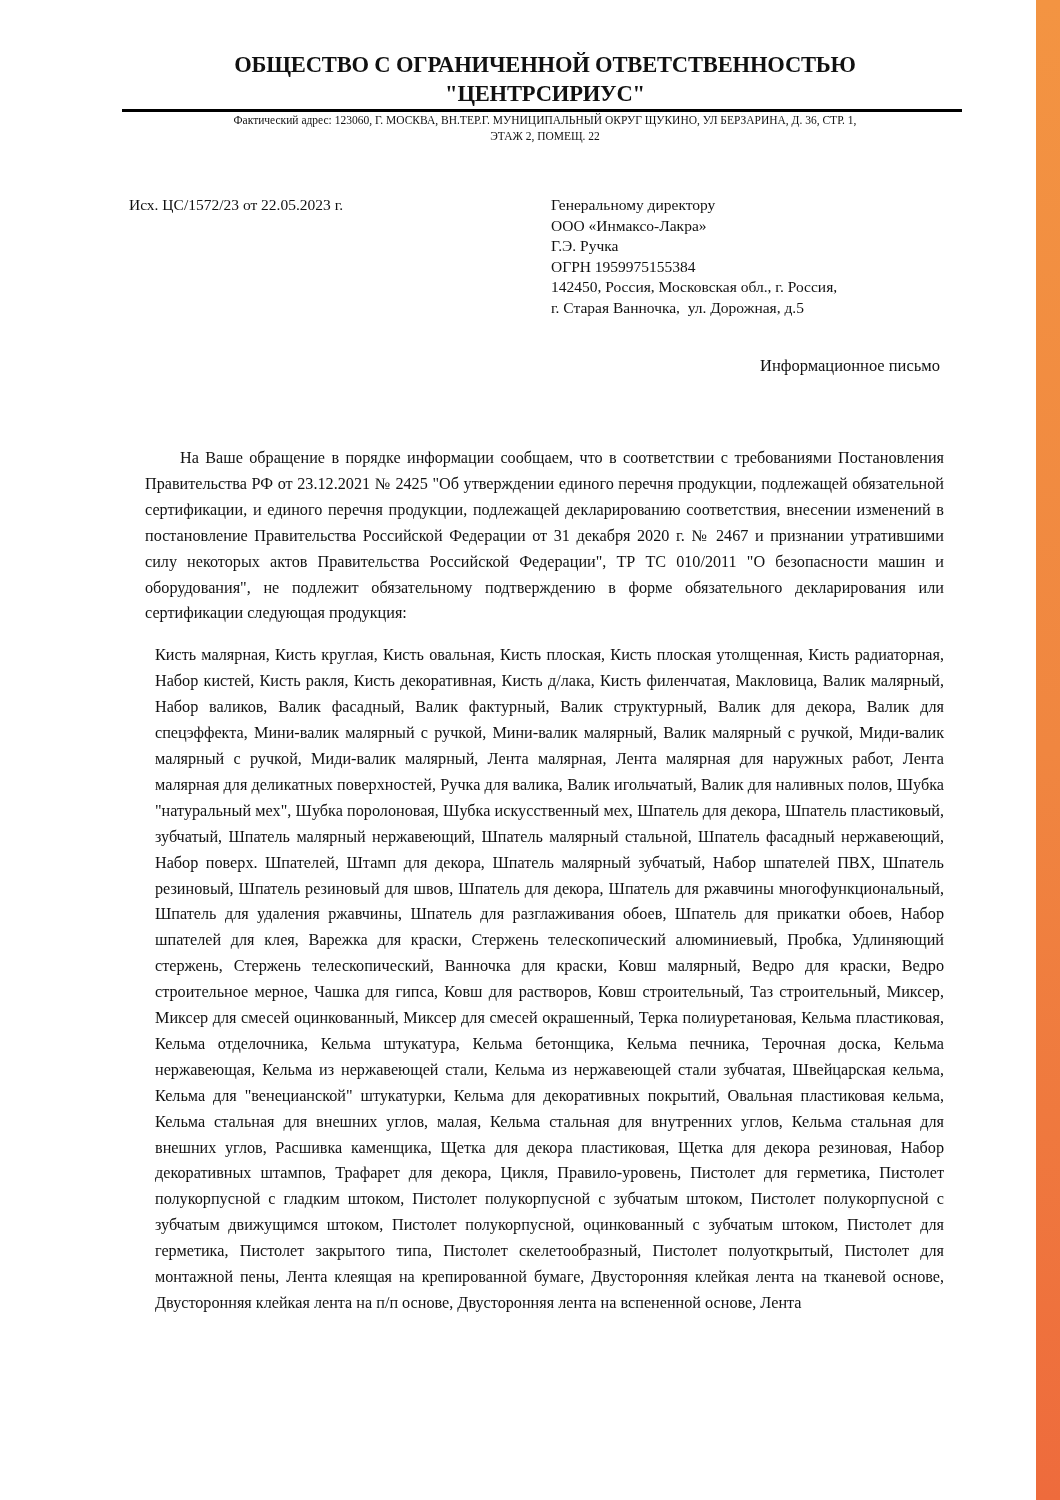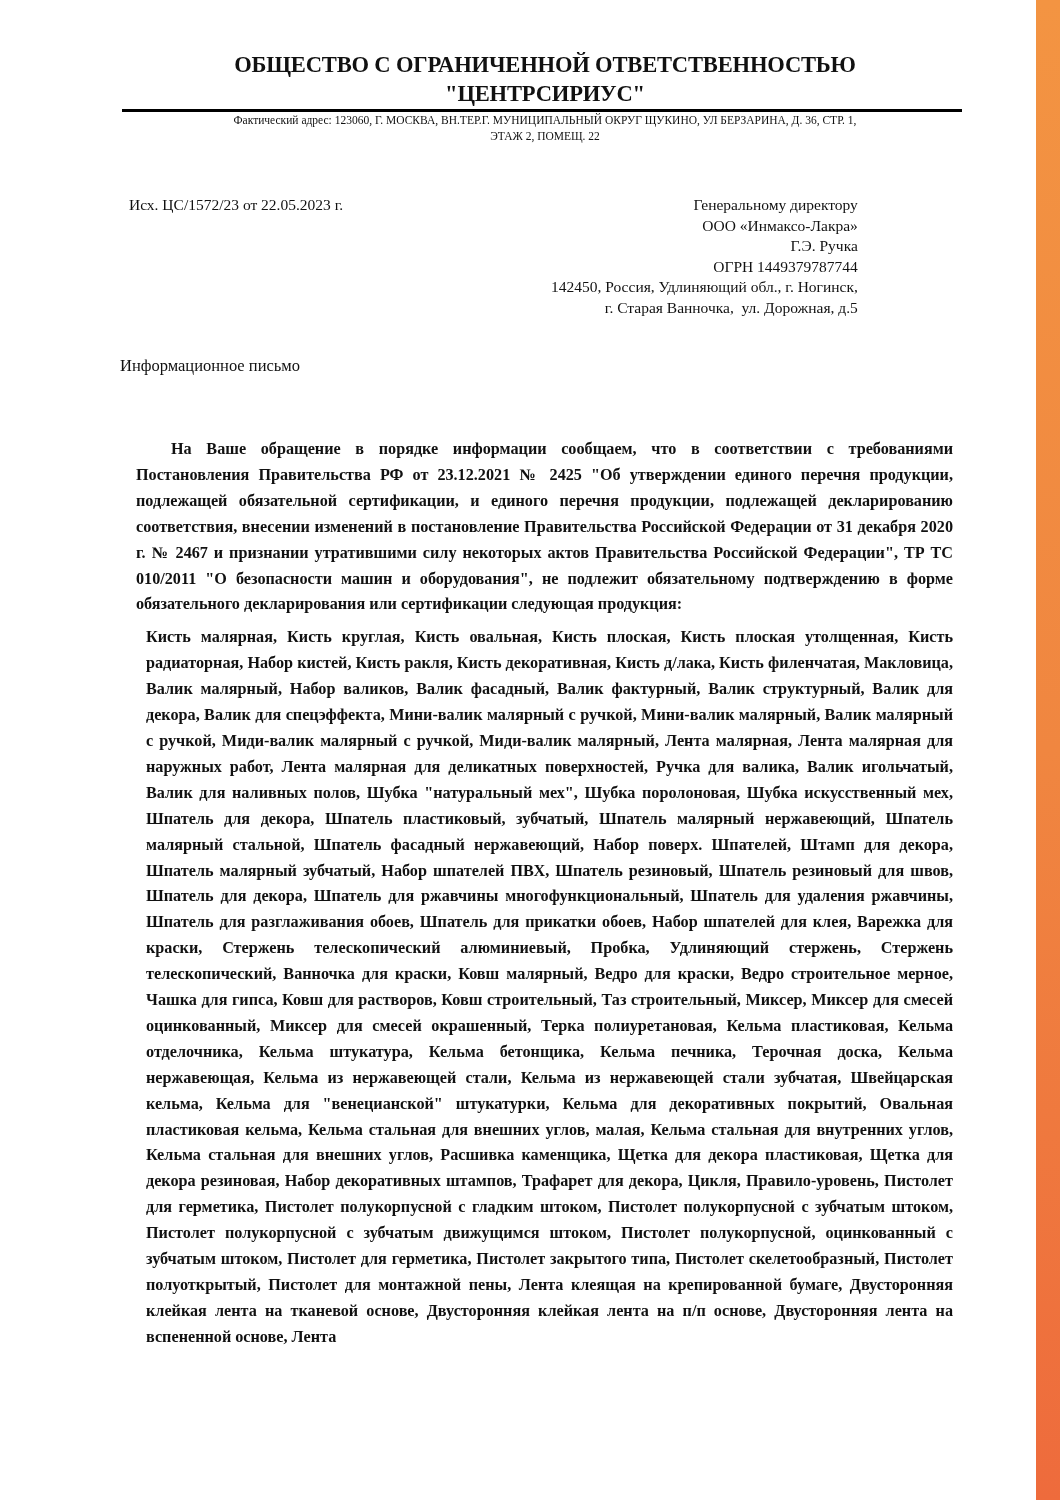"Генеральному директору" .recipient div { text-align: right -> none }
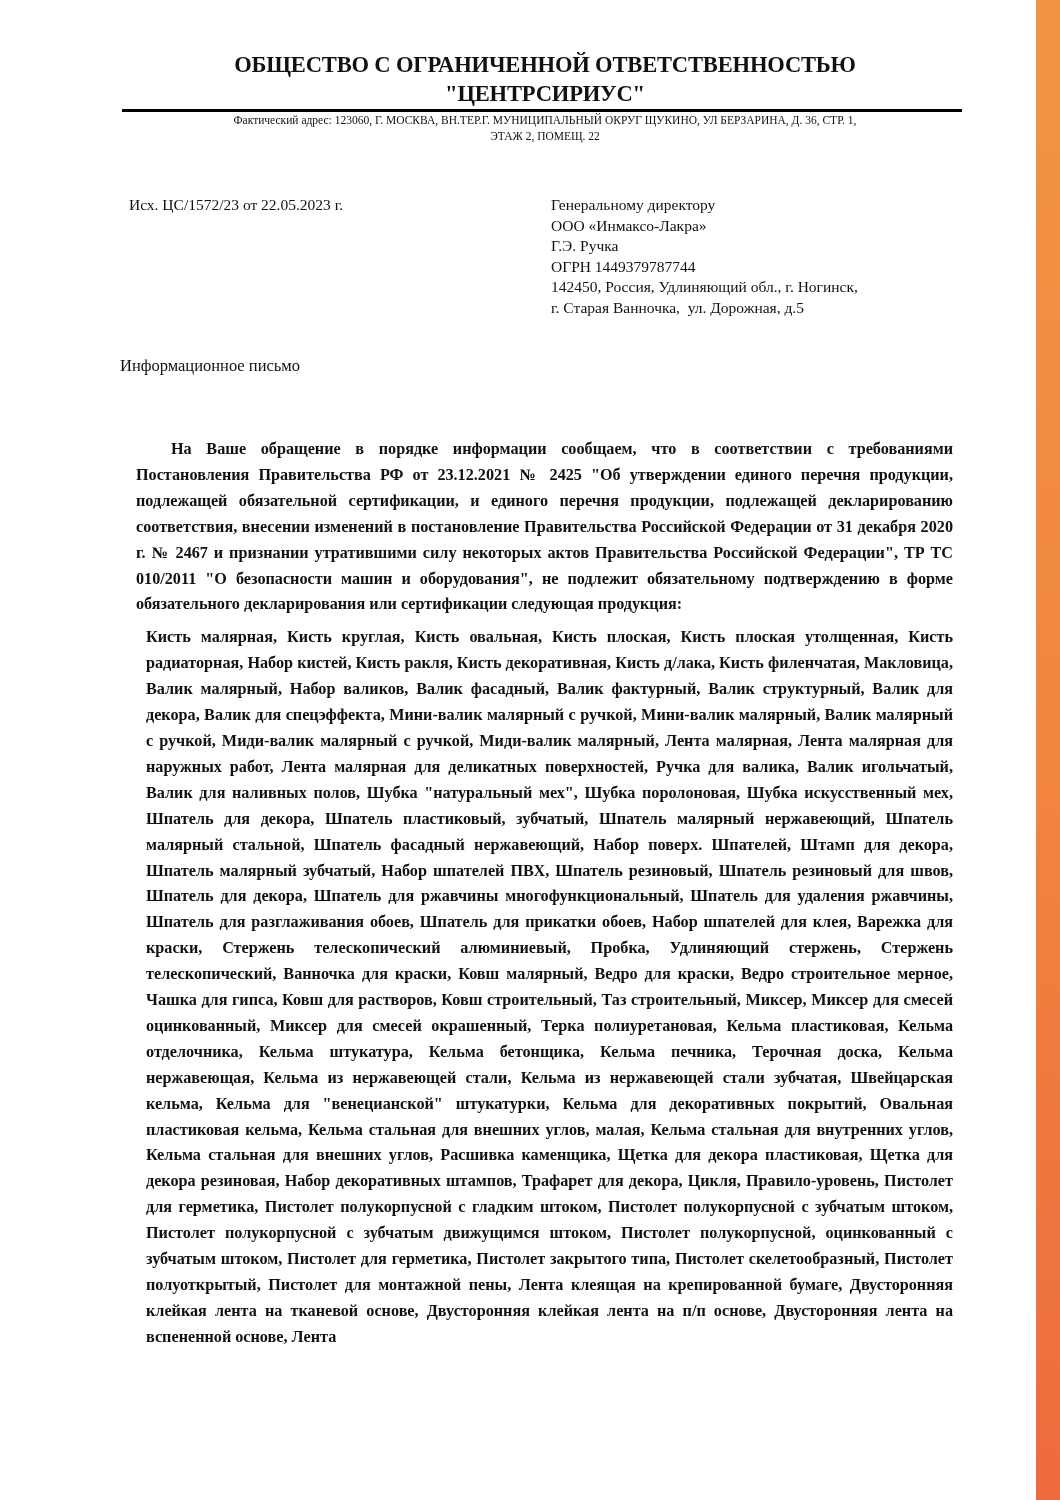"ОГРН 1449379787744" div { text: 1449379787744 -> 1959975155384 }
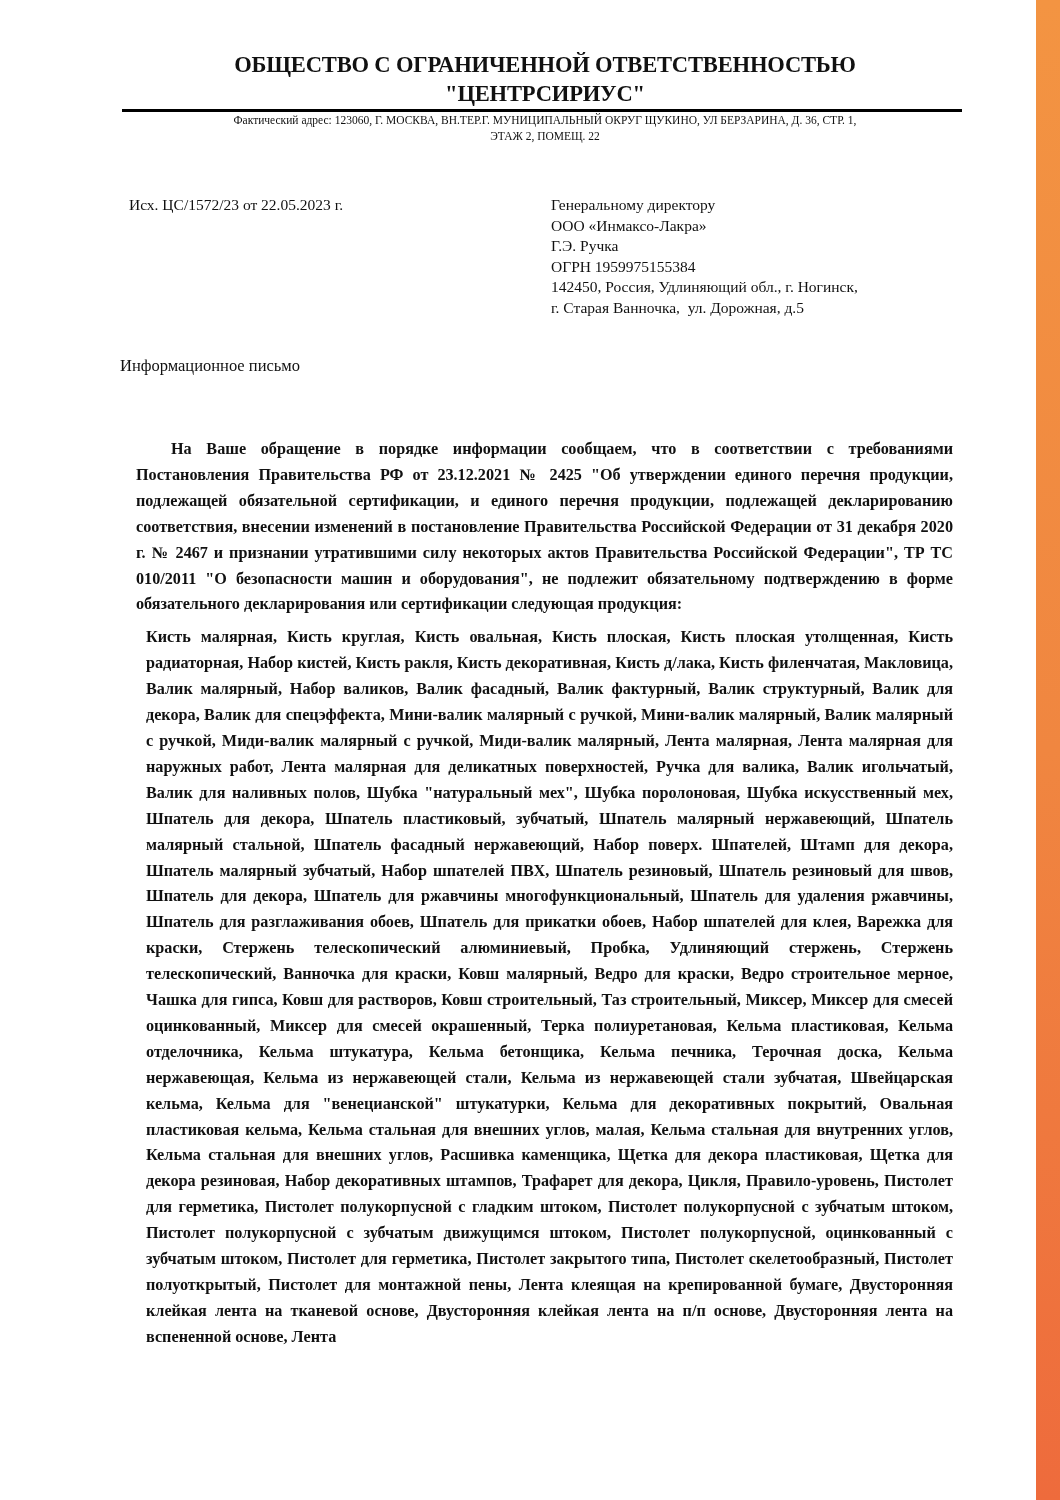"142450, Россия, Удлиняющий обл., г." div { text: Удлиняющий обл., г. Ногинск -> Московская обл., г. Россия }
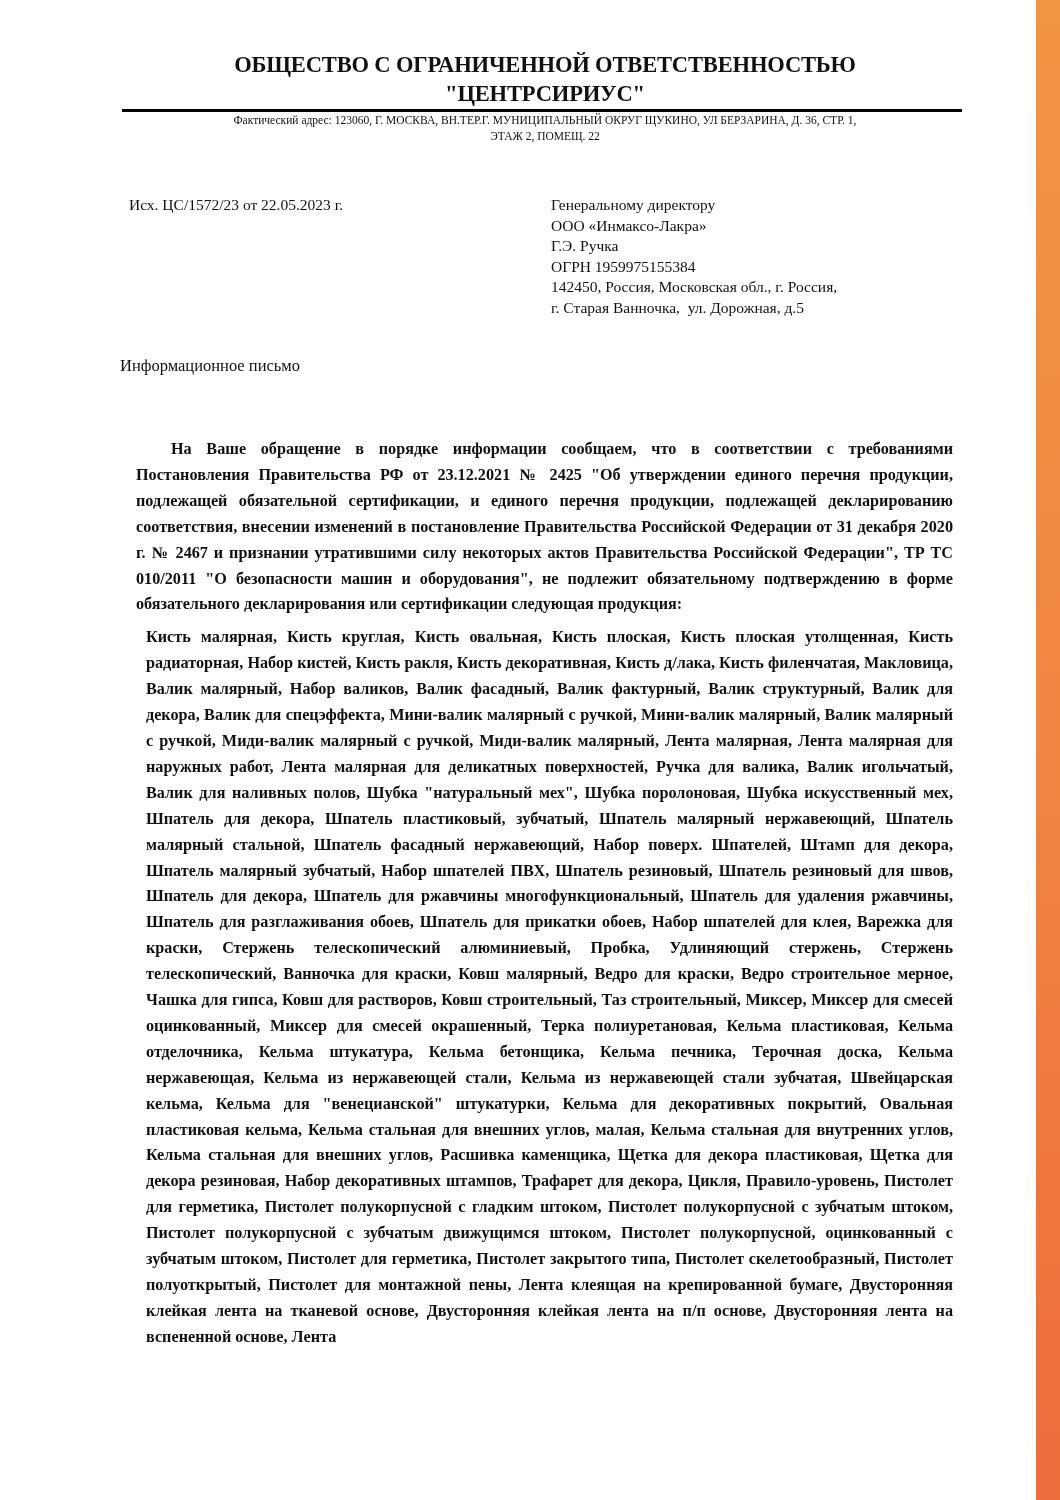"Информационное письмо" .doc-title { text-align: left -> right }
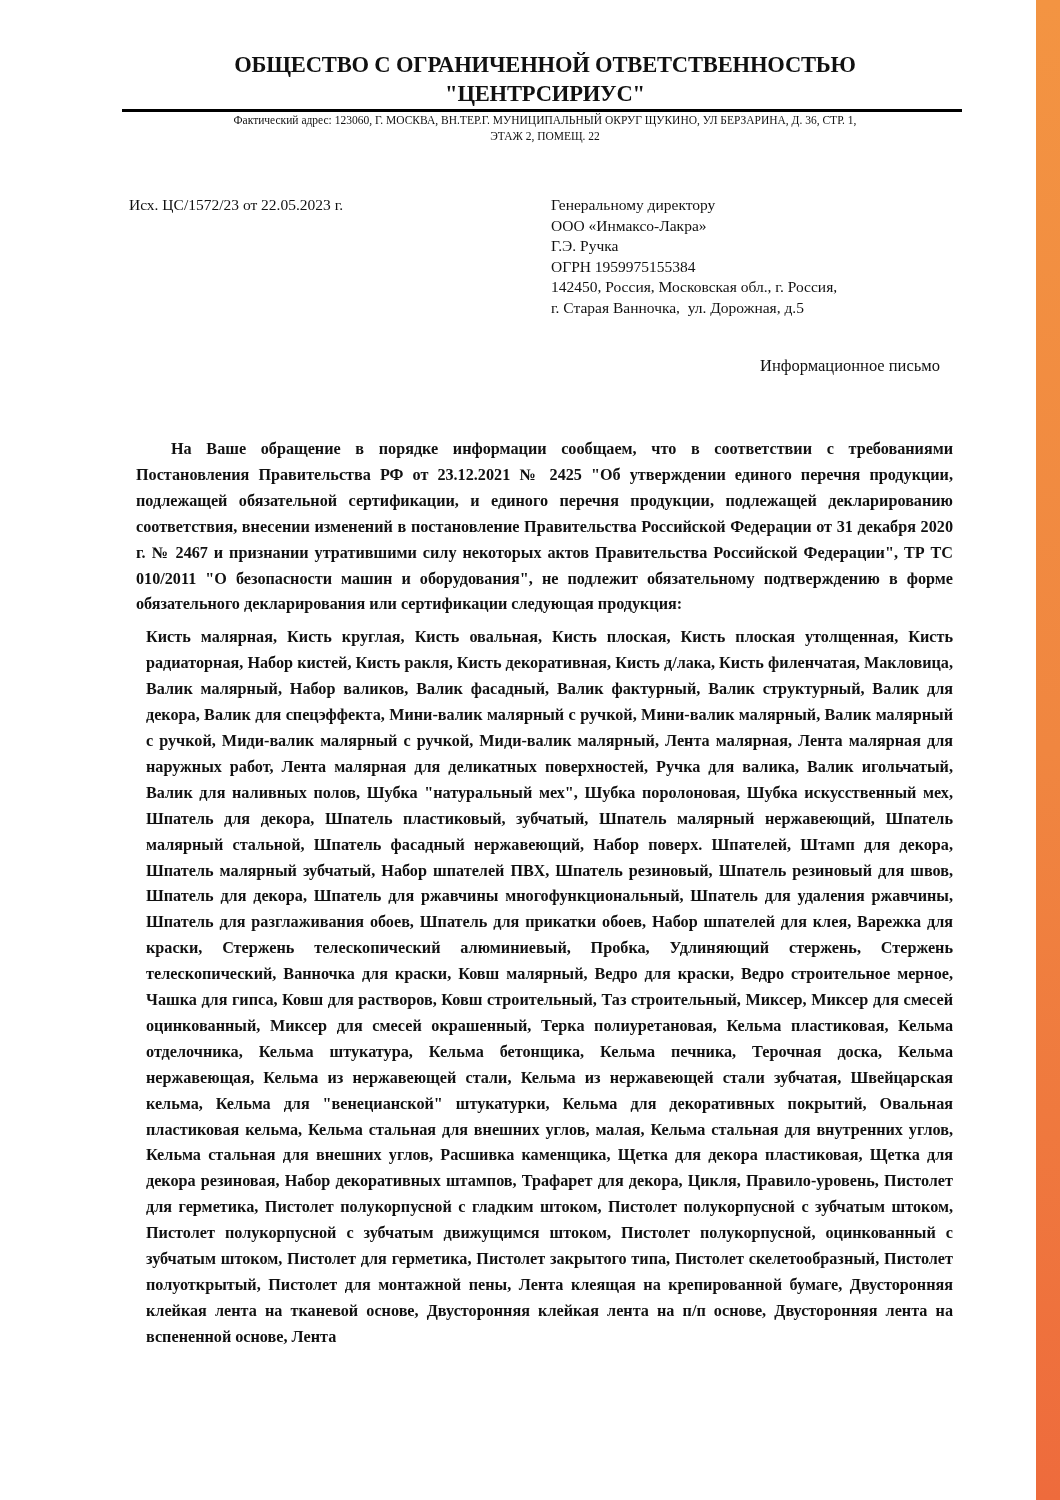"На Ваше обращение в порядке" .body-text p { font-weight: bold -> none; margin: 7px -> 16px }
